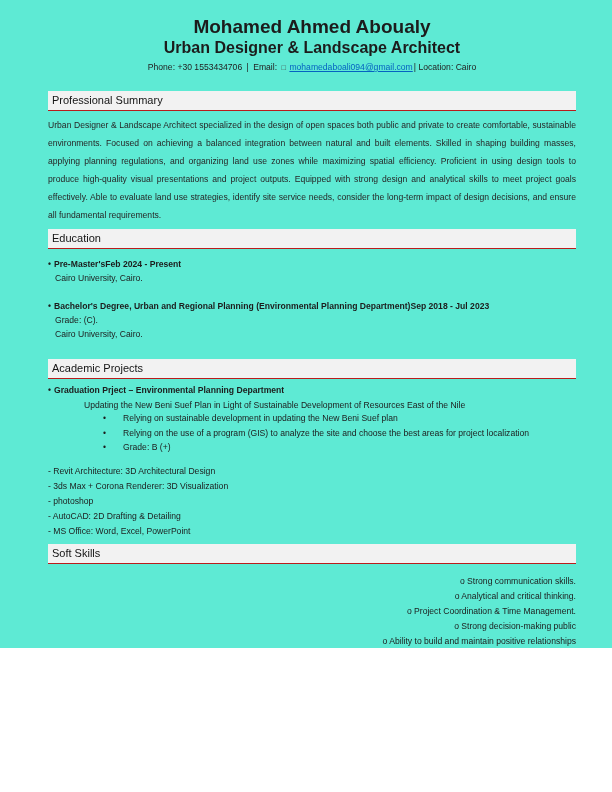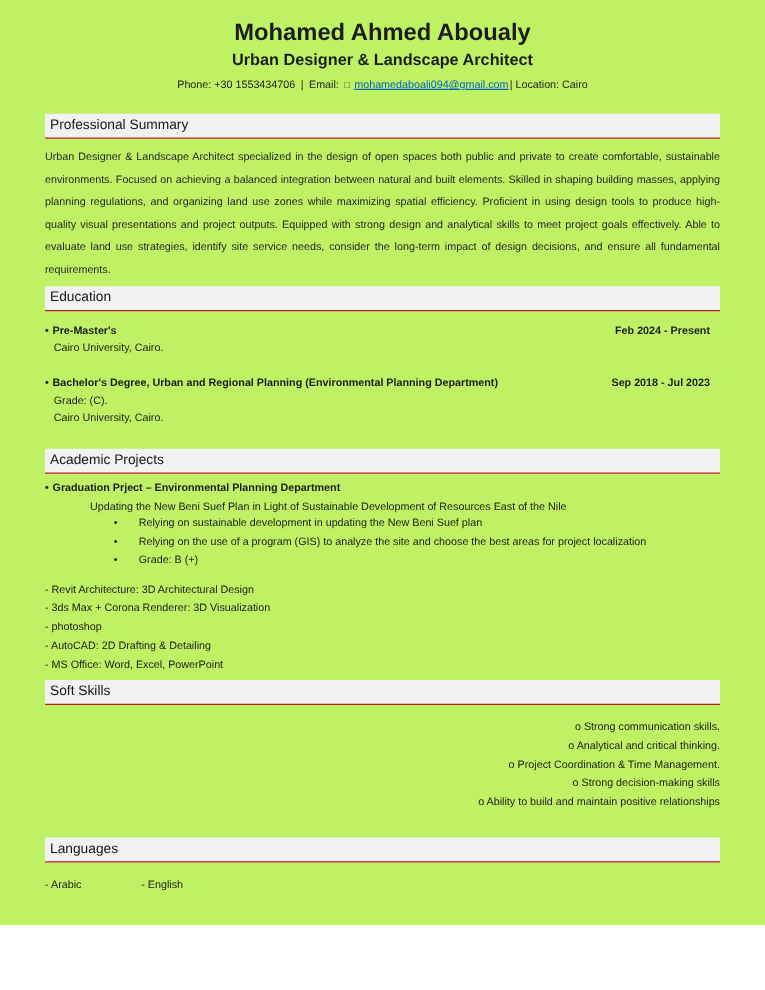"Mohamed Ahmed Aboualy" .page { background: #bef264 -> #5eead4; height: 740px -> 648px; padding: 14px 36px 0 36px -> 14px 36px 0 48px }
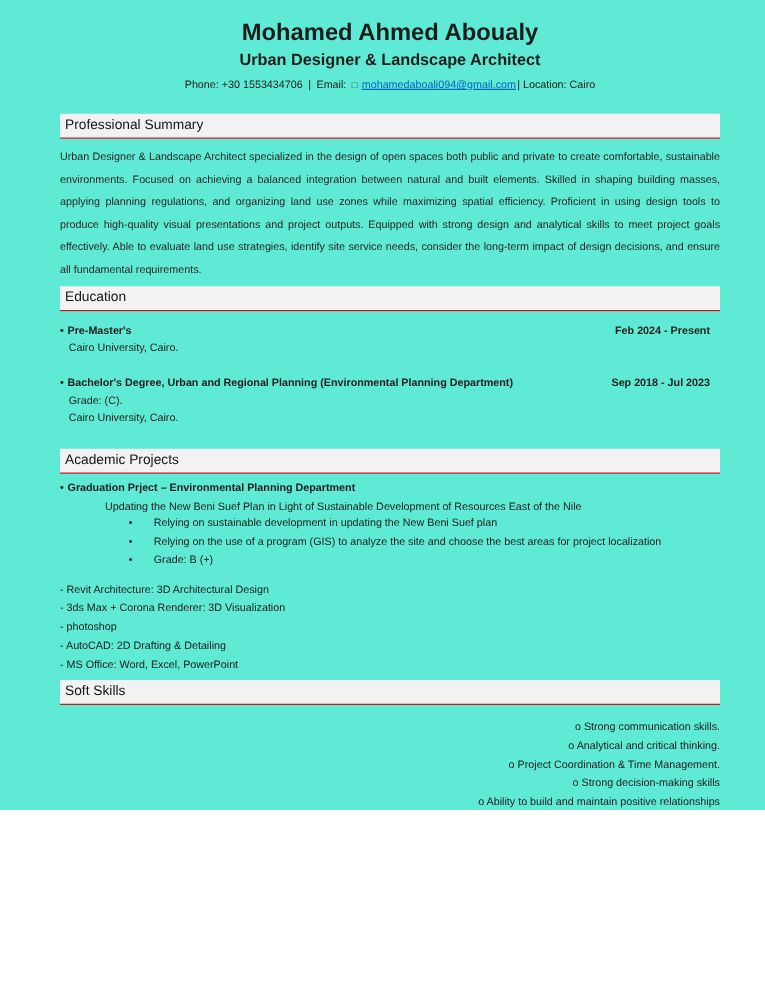"Urban Designer & Landscape Architect" .jobtitle { font-size: 13px -> 16px }
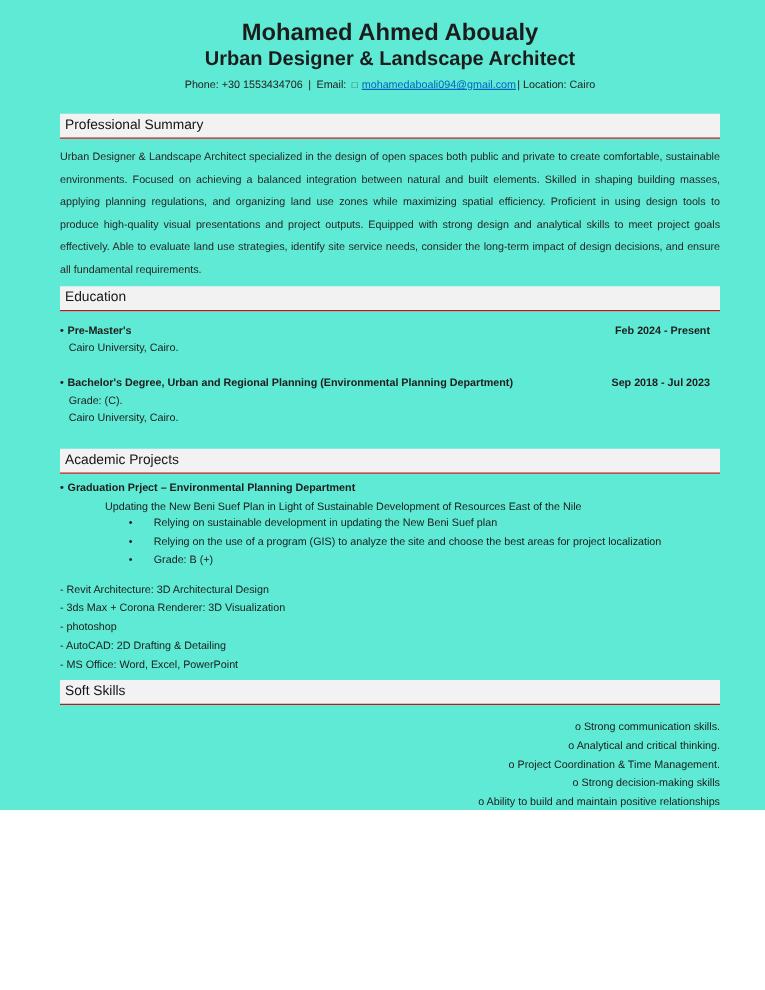"• Pre-Master's" .edu-row { justify-content: space-between -> none }
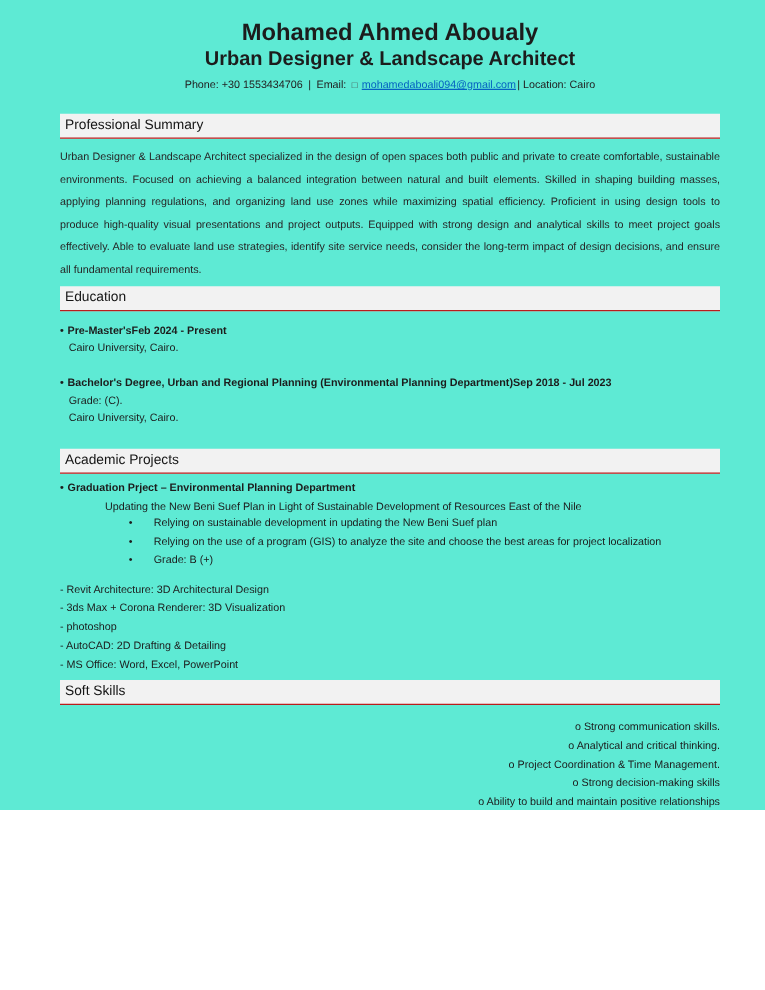"o Strong decision-making skills" div.skill-line { text: skills -> public }
